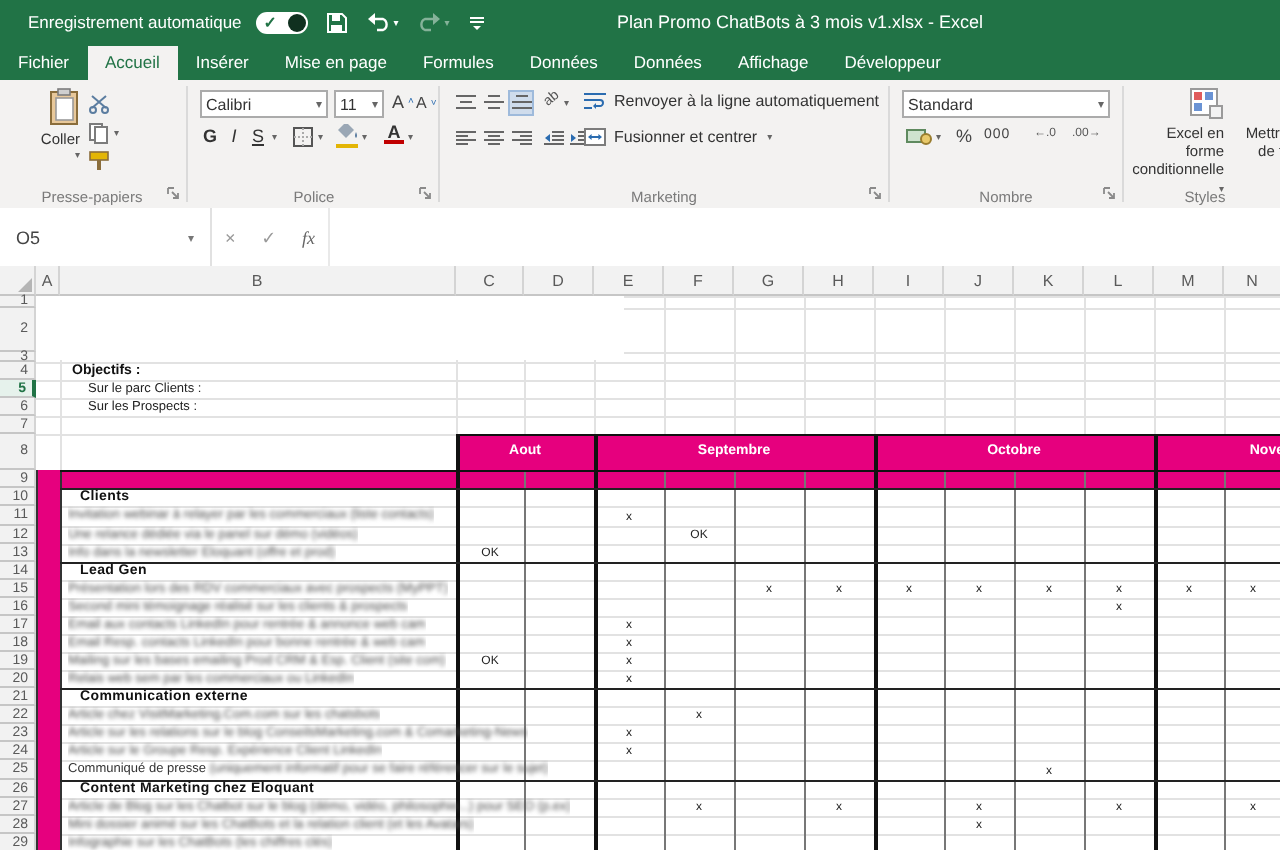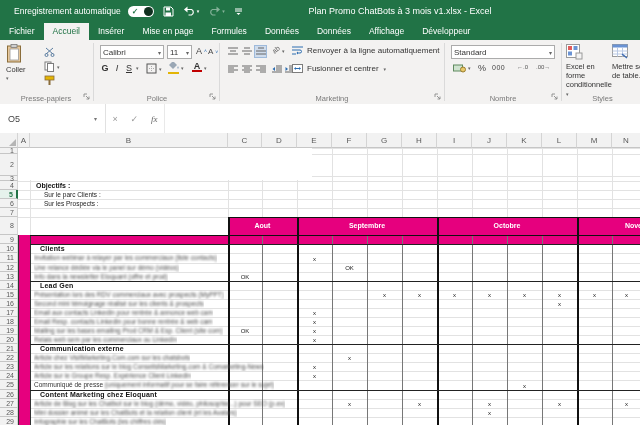"Coller" .bigbtn { text-align: left -> right }
